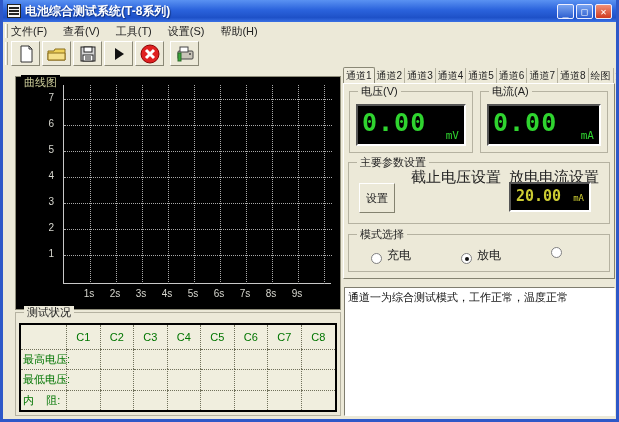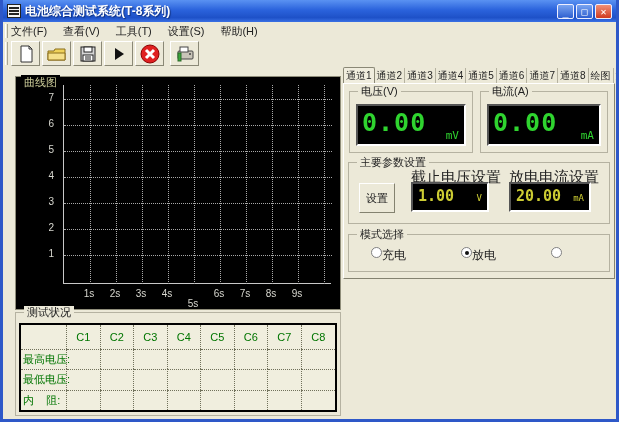"1.00" div.led { html: <div> <div>1.00</div> <div>V</div> </div> -> none }
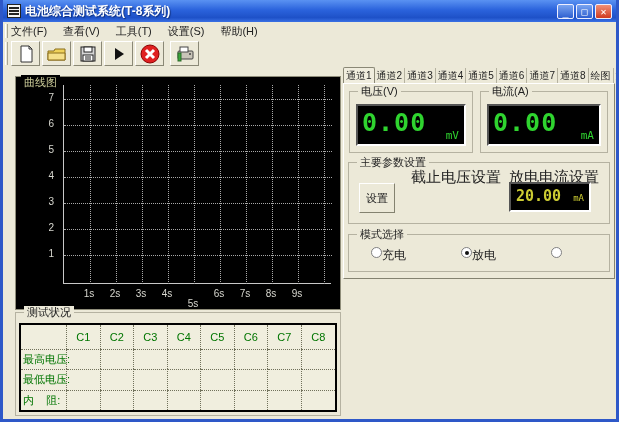"充电" .radio-item { align-items: flex-start -> flex-end; gap: none -> 5px }
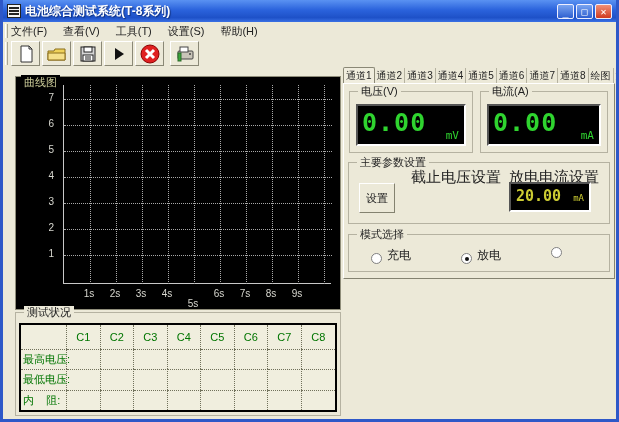"5s" div.xlab { margin-top: 10px -> none }
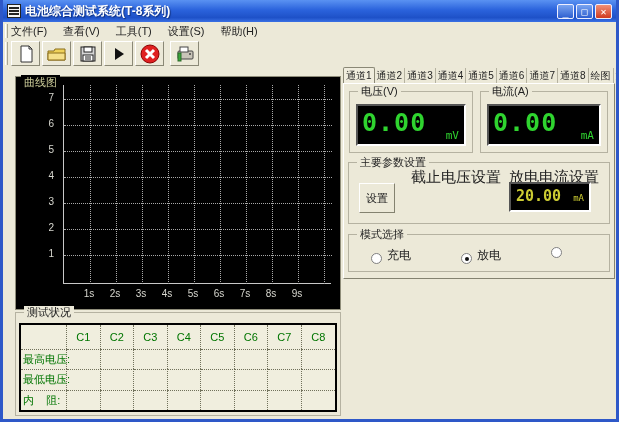"通道一为综合测试模式，工作正常，温度正常" div.statusbox { html: none -> <div>通道一为综合测试模式，工作正常，温度正常</div> }
